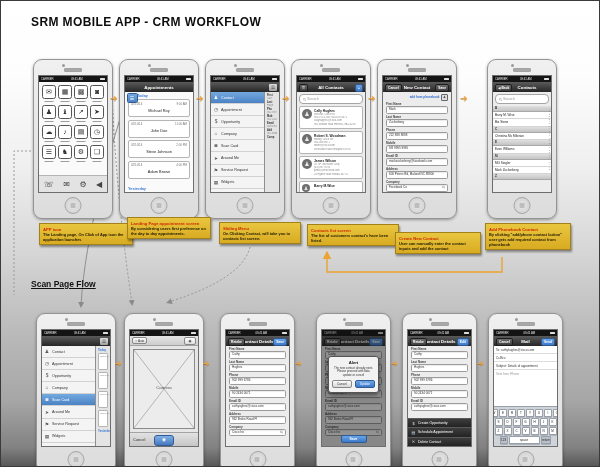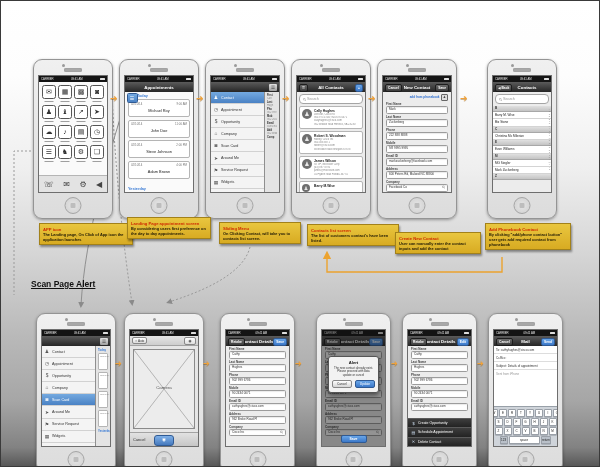"SRM MOBILE APP - CRM" div.page-title { html: none -> <div>SRM MOBILE APP - CRM WORKFLOW</div> }
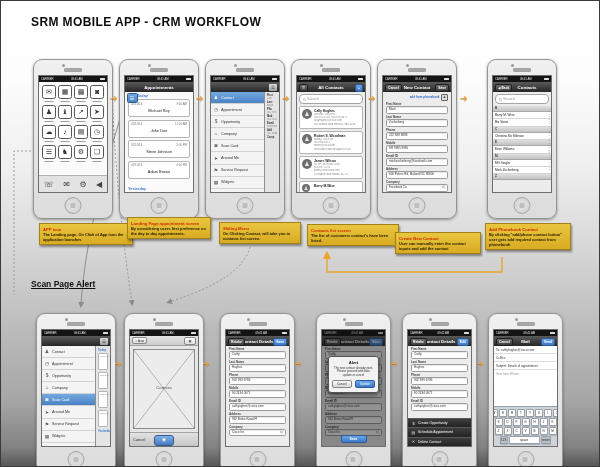"Scan Page Alert" div.scan-title { text: Alert -> Flow }
